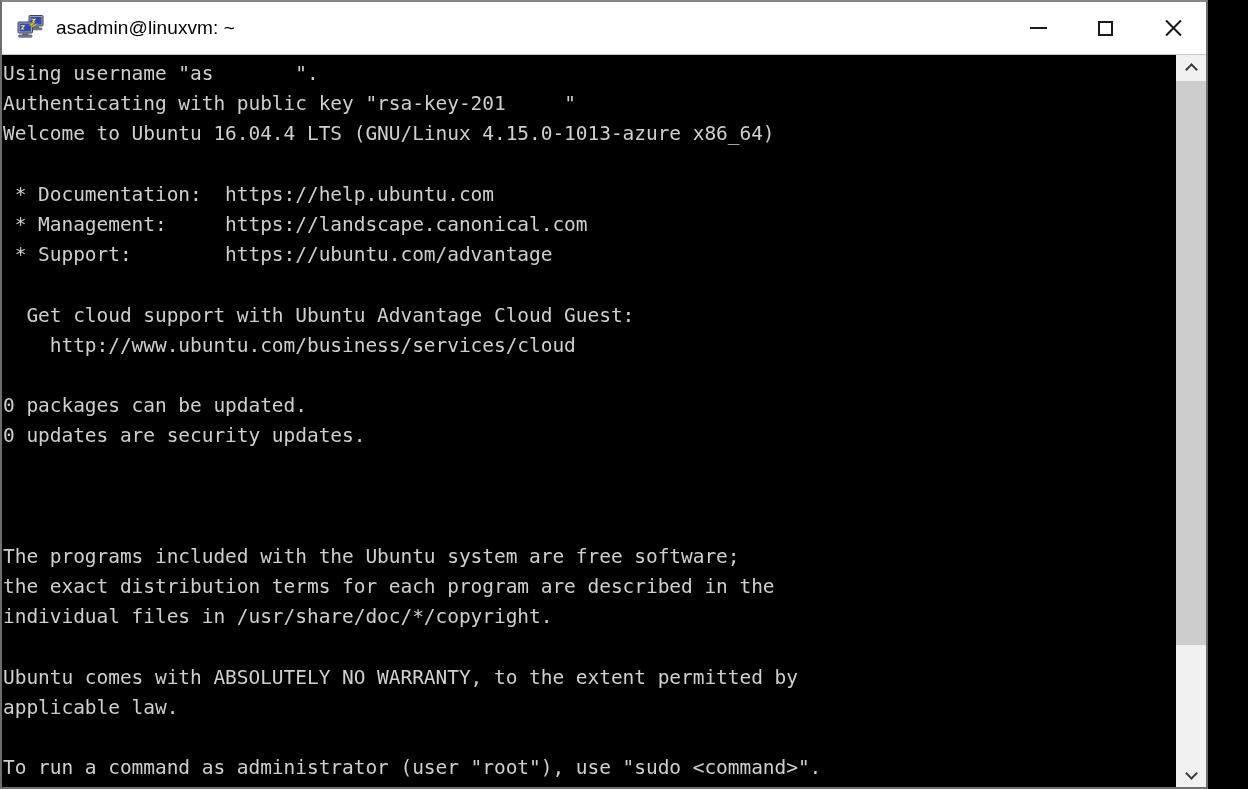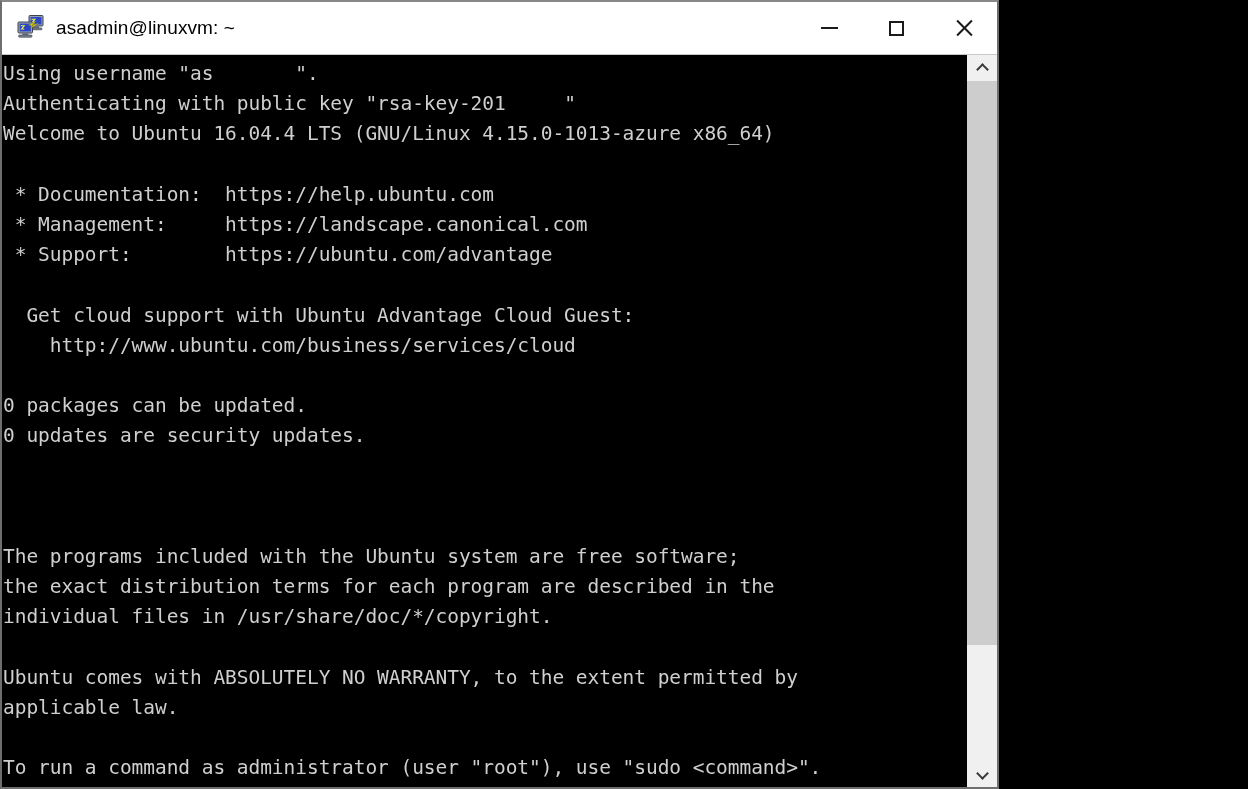"asadmin@linuxvm: ~" .window { width: 999px -> 1208px }
